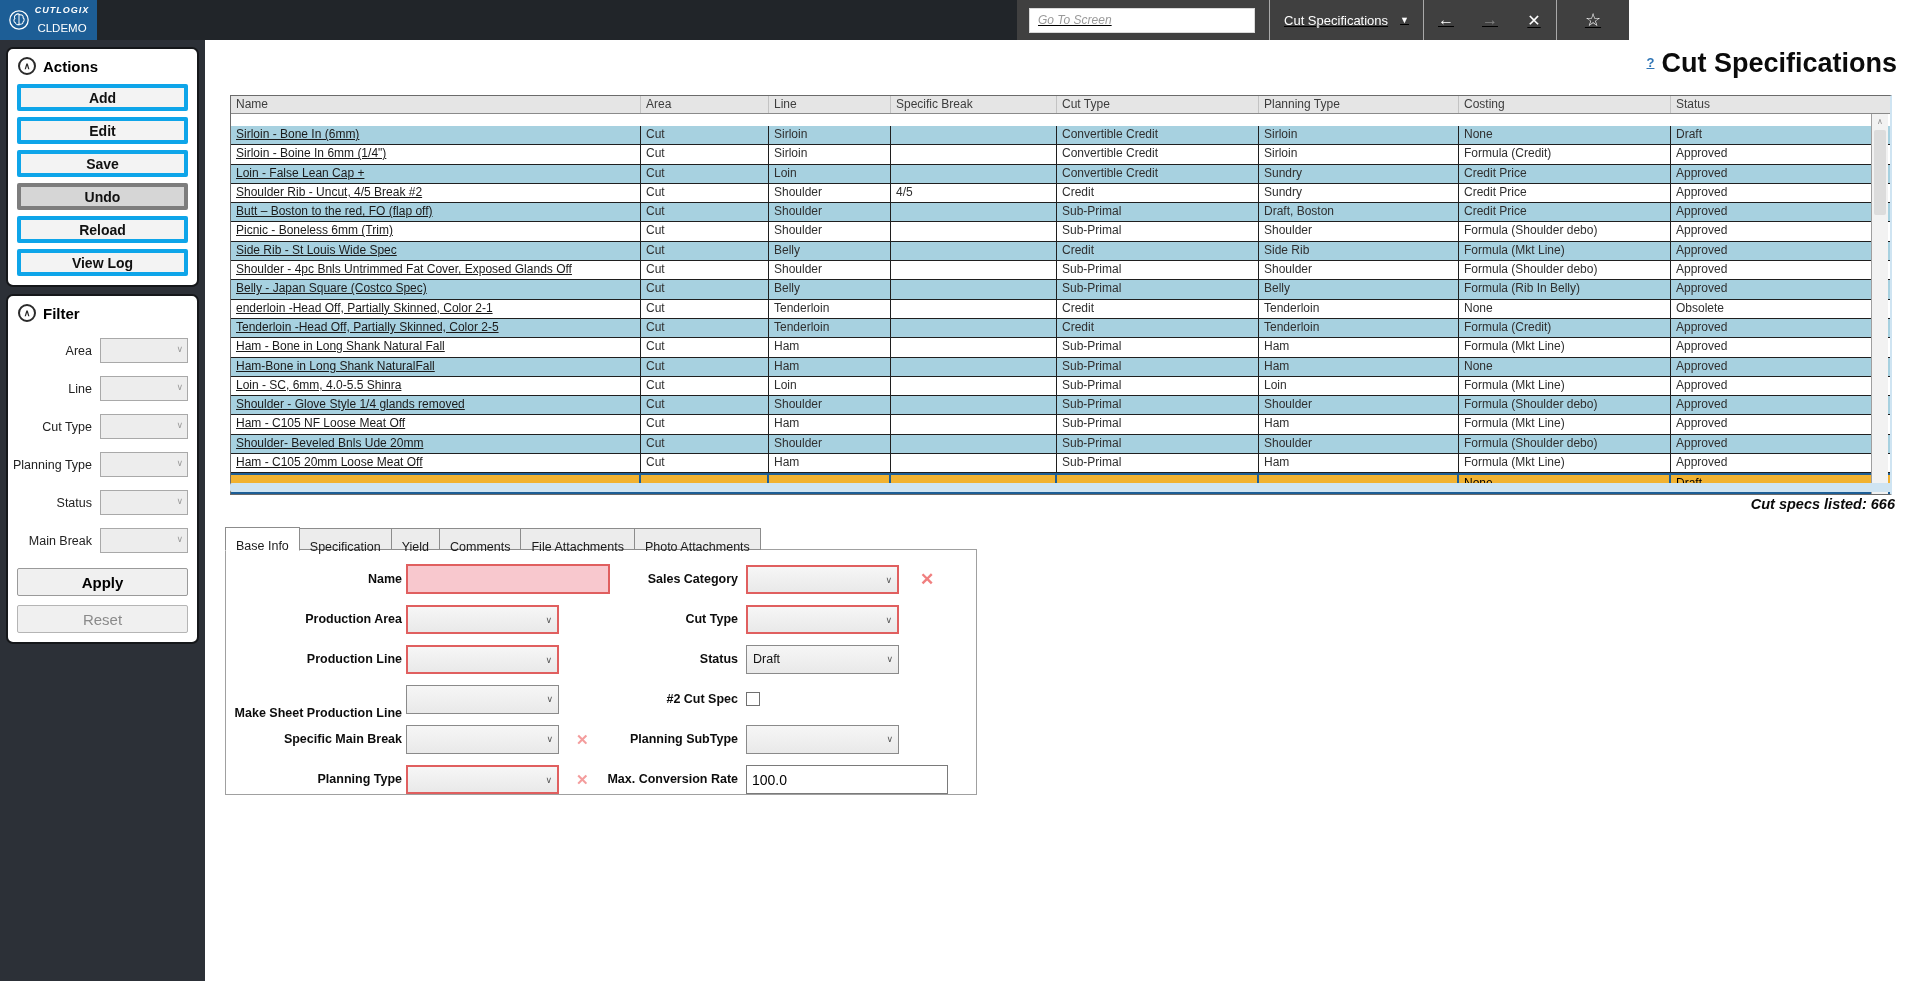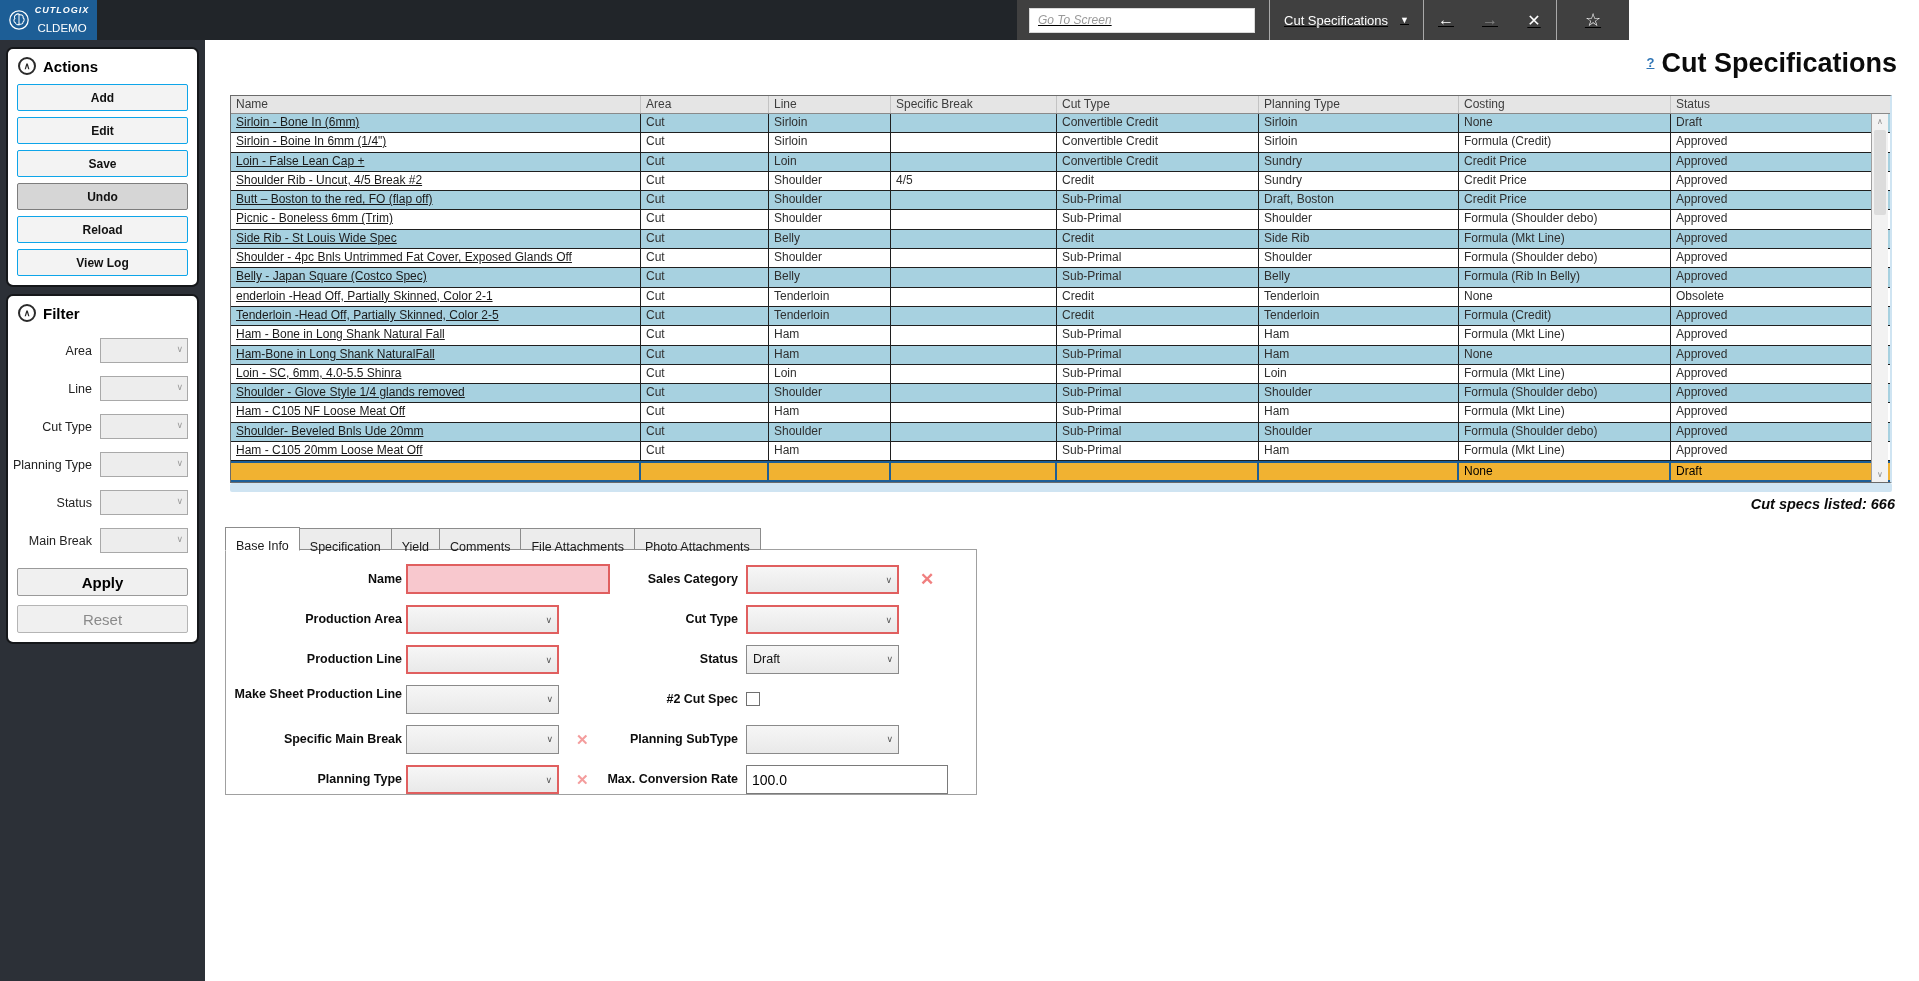"Add" .act-btn { border: 1px solid #0ea5e9 -> 4px solid #0ea5e9; font-size: 12px -> 14px }
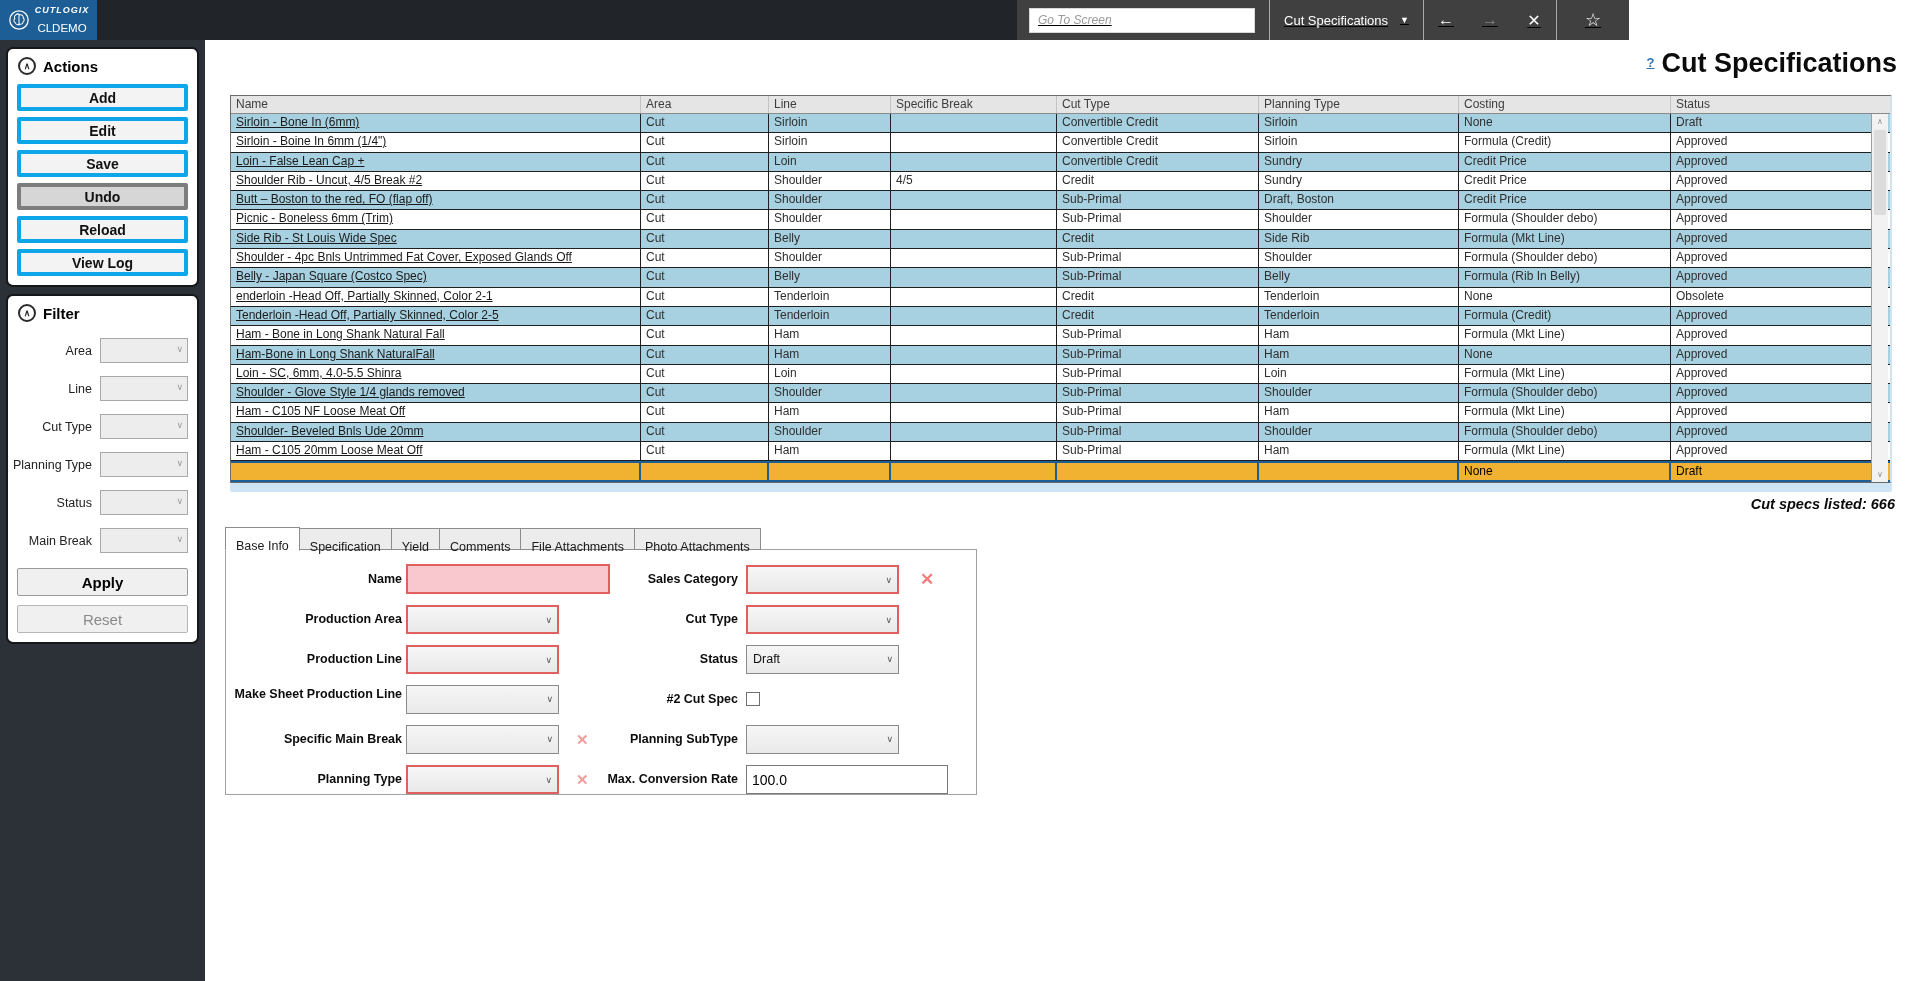"Sirloin - Bone In (6mm)" .grid-body { margin-top: none -> 12px }
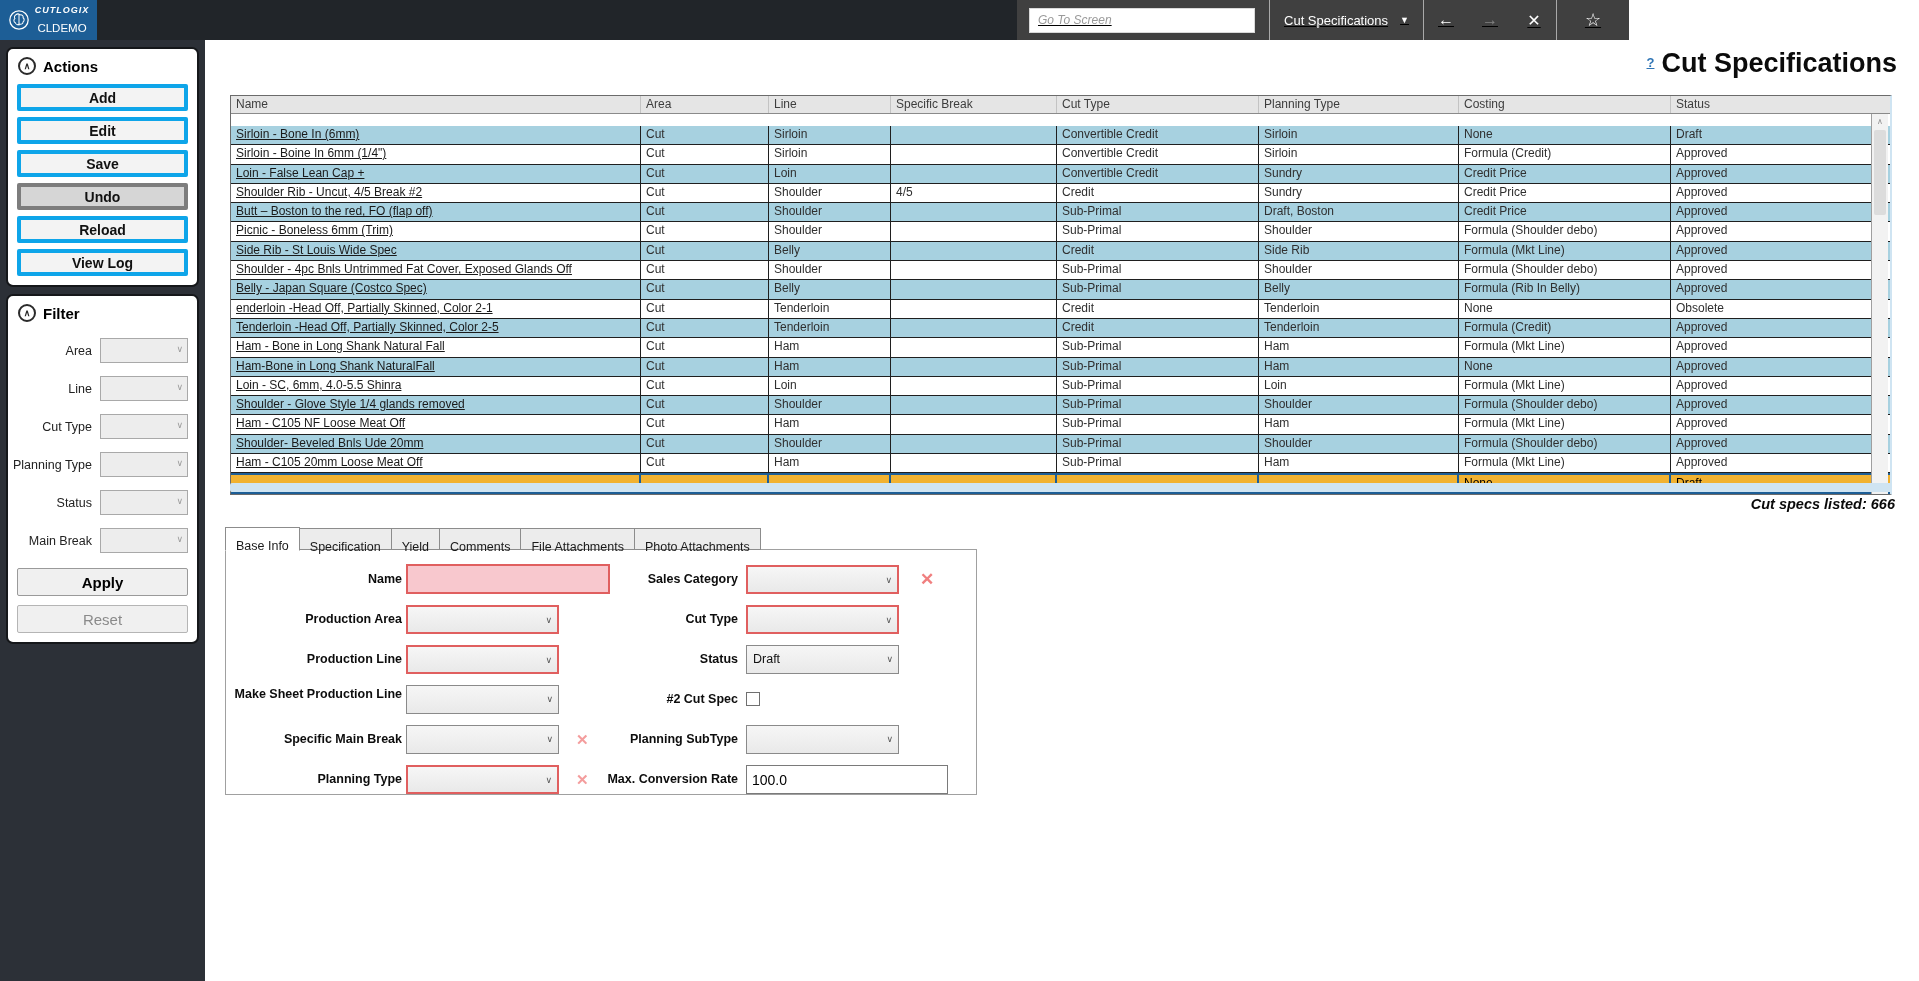"Make Sheet Production Line" div.f-label { top: 129px -> 148px }
